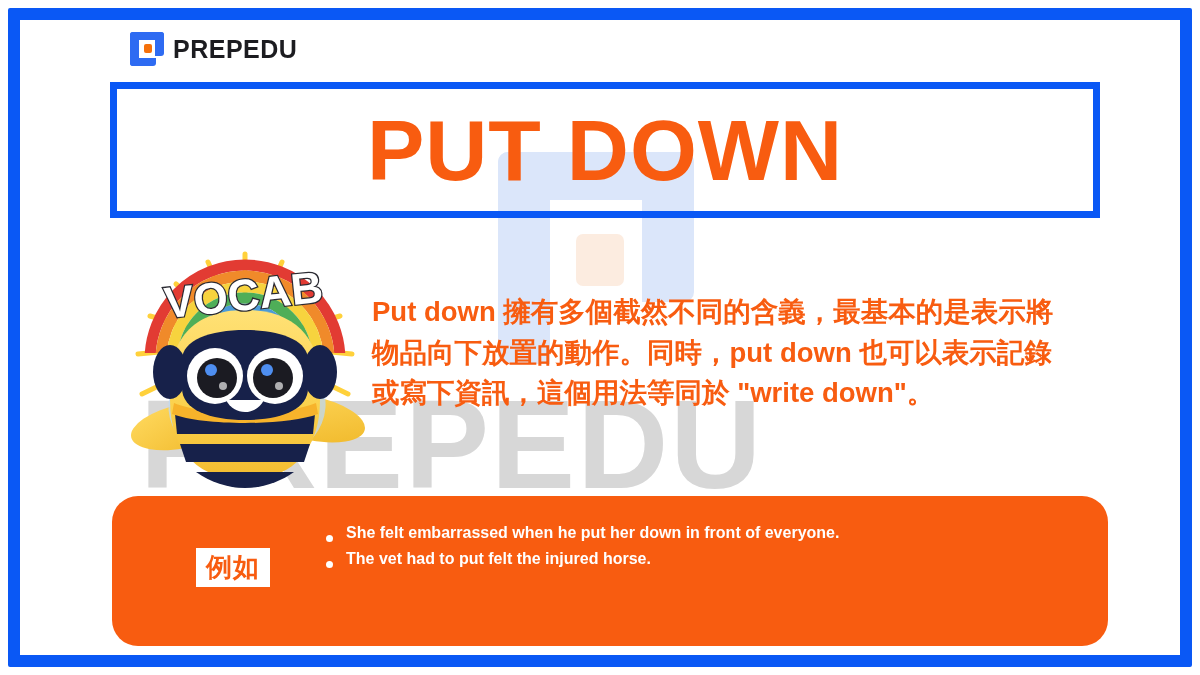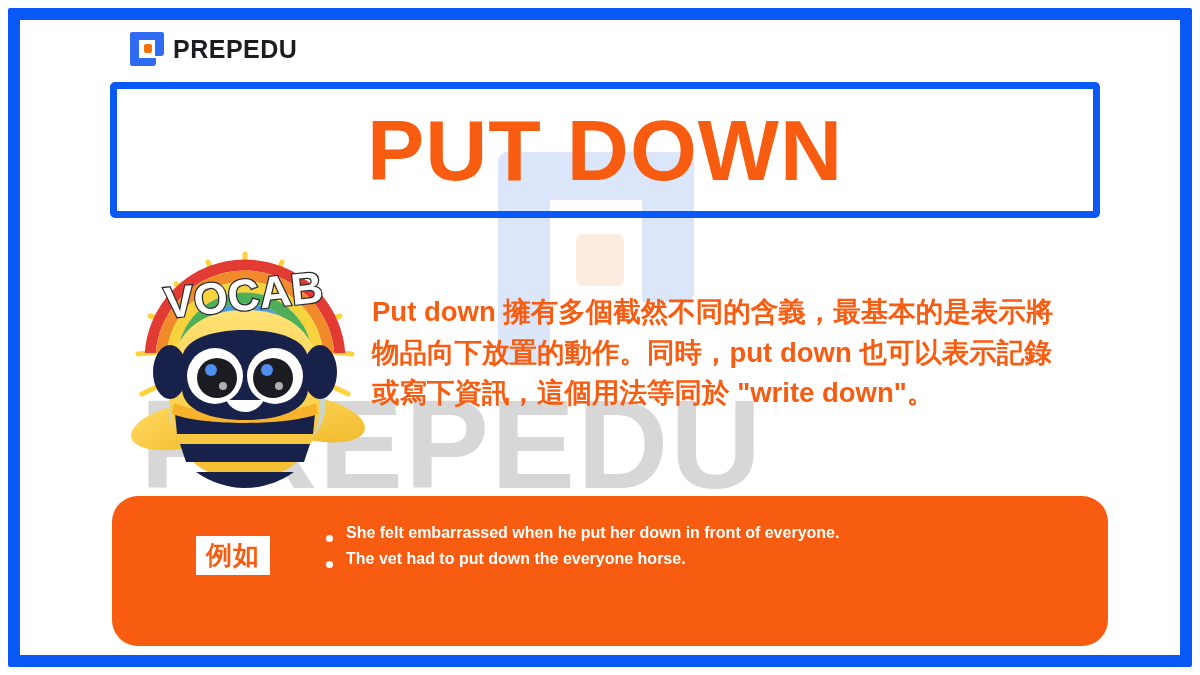"PUT DOWN" .title-box { border-radius: 5px -> 0 }
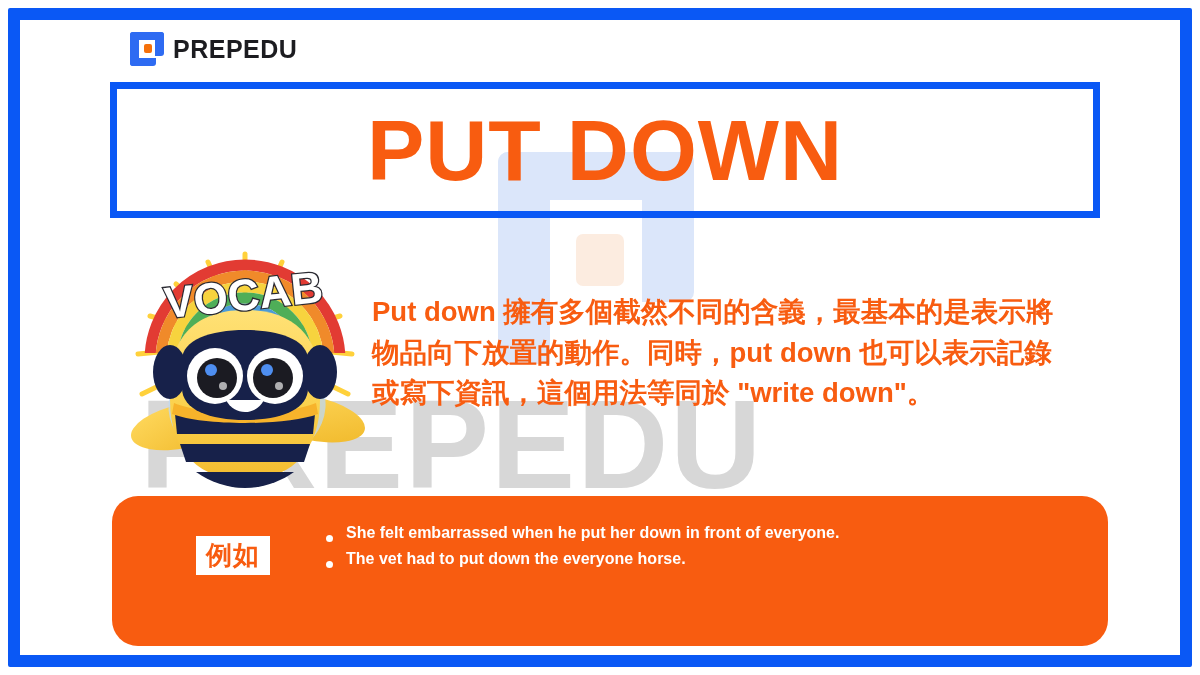"例如" .eg-badge { margin-top: 14px -> 26px }
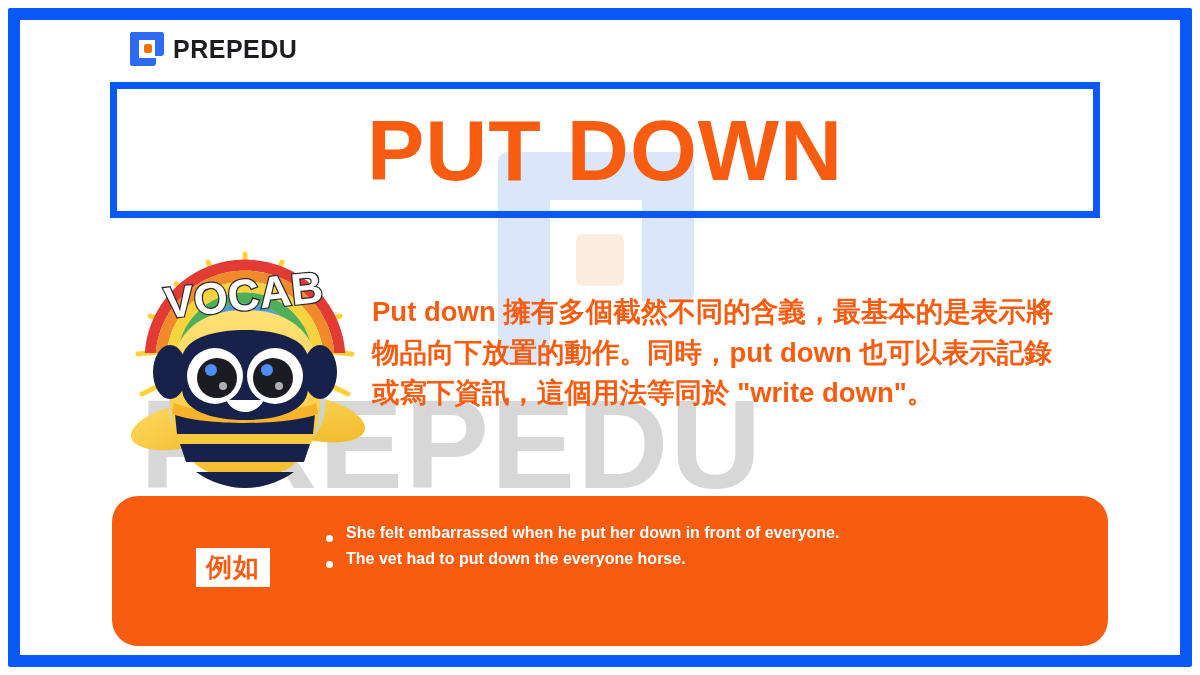"The vet had to put" li { text: down the everyone -> felt the injured }
